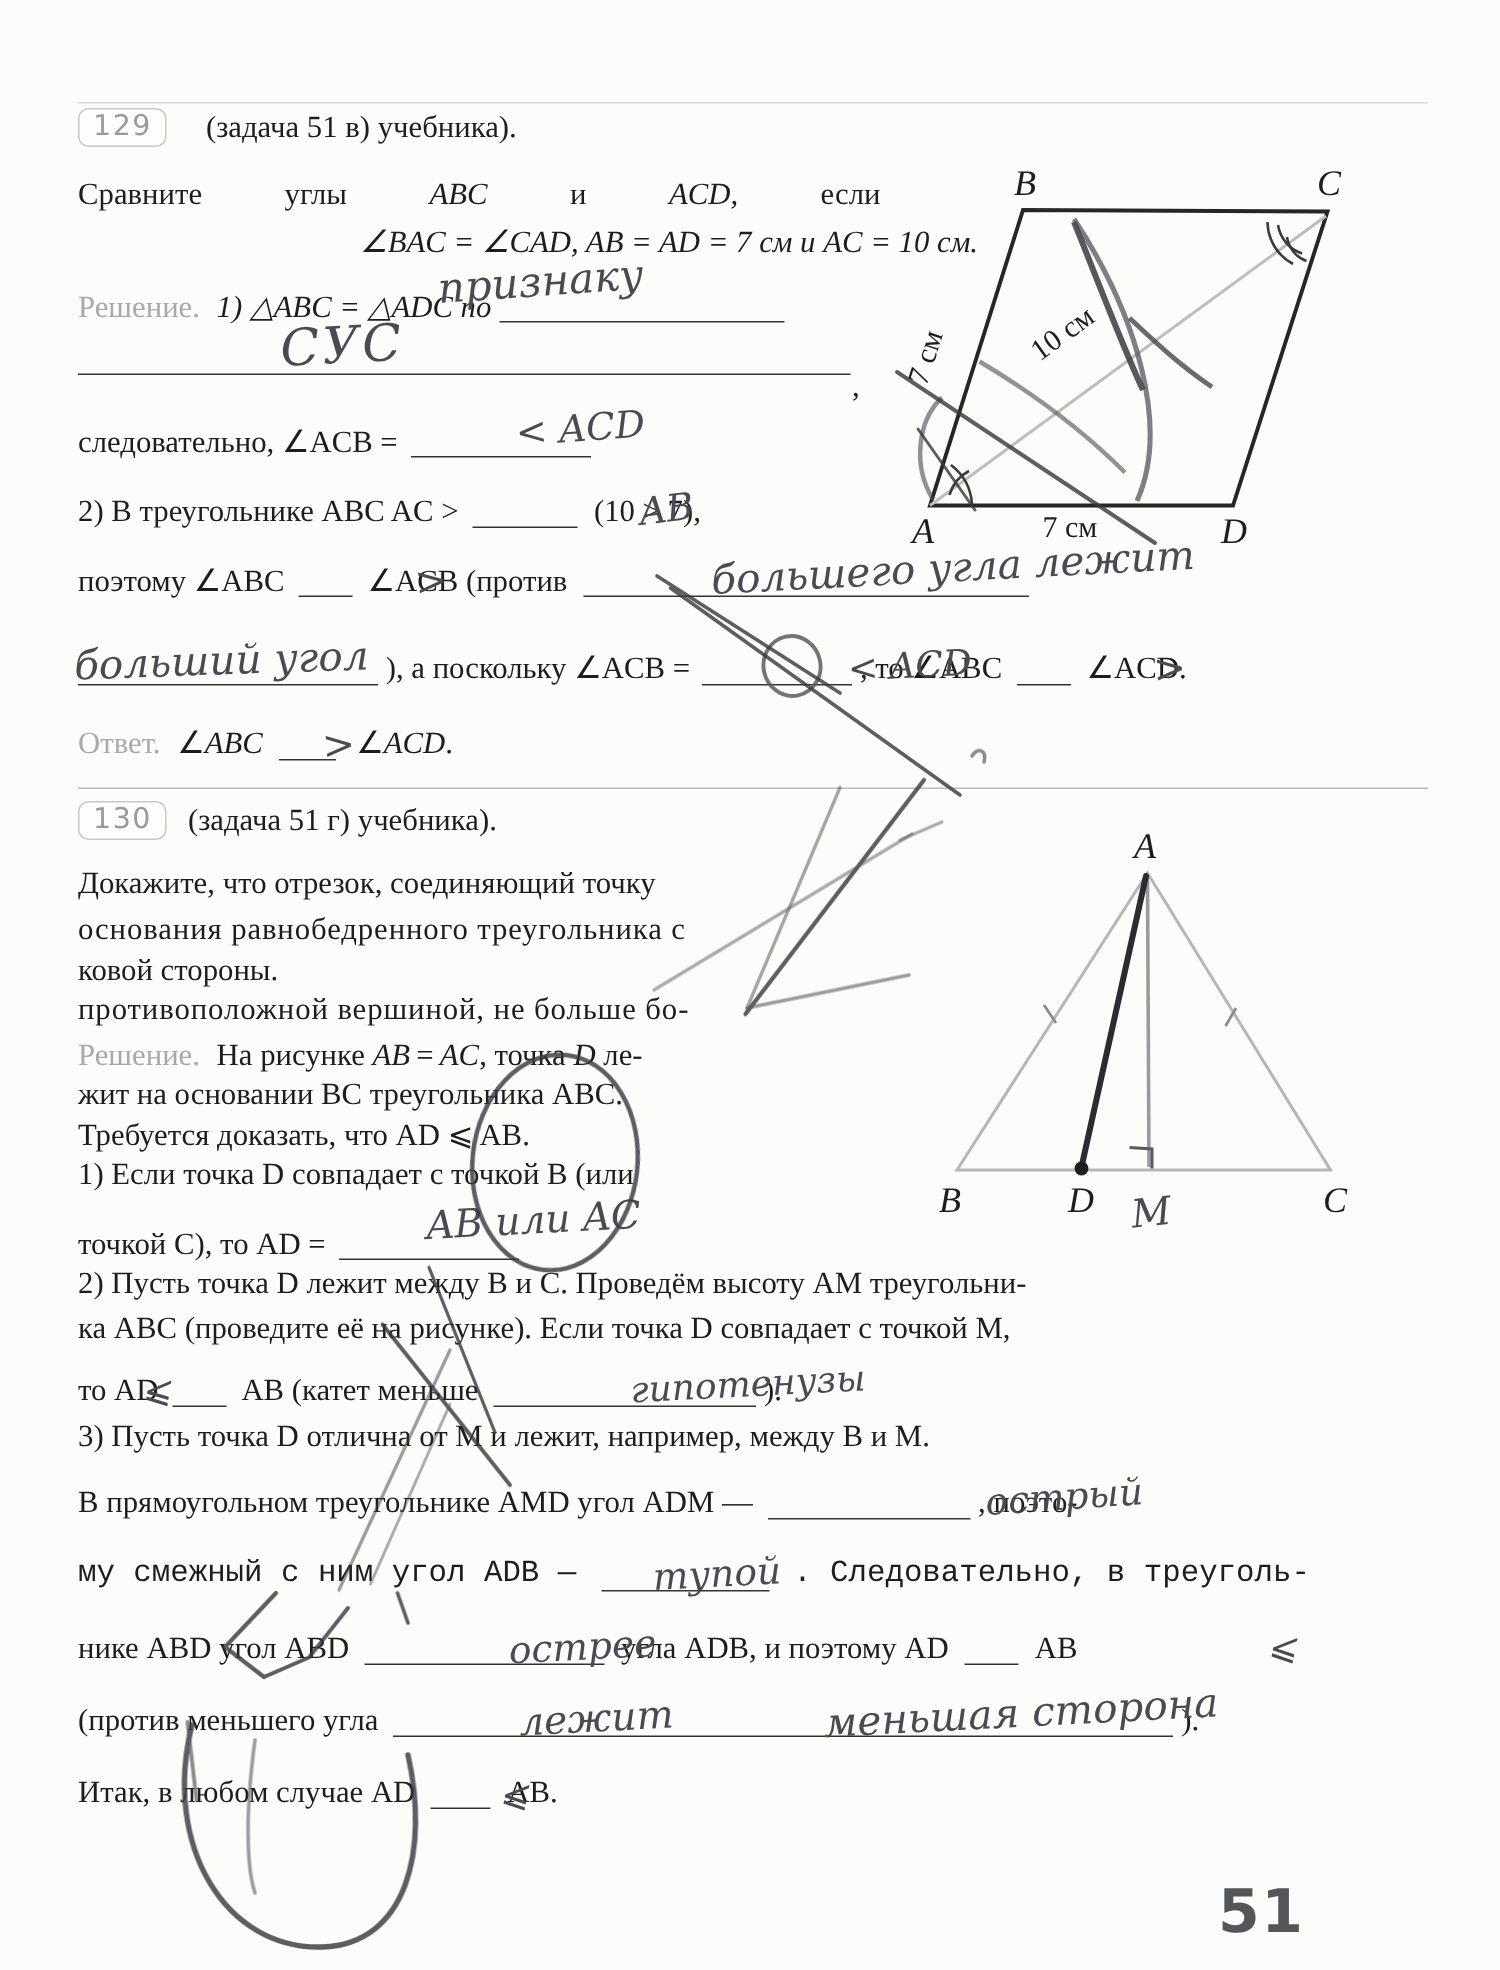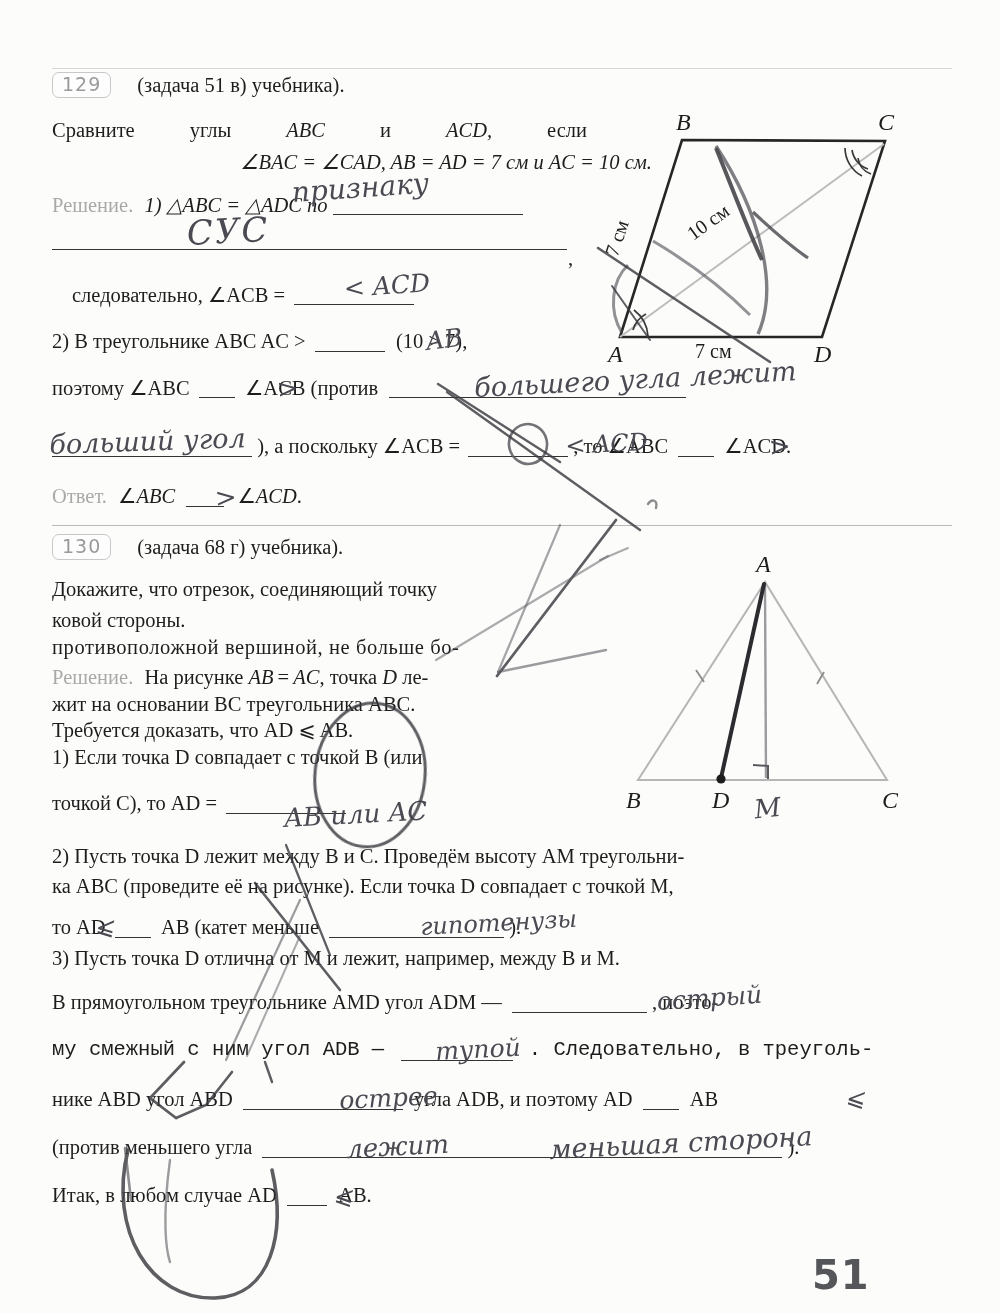"следовательно, ∠ACB =" div.ln { margin-left: 20px -> none }
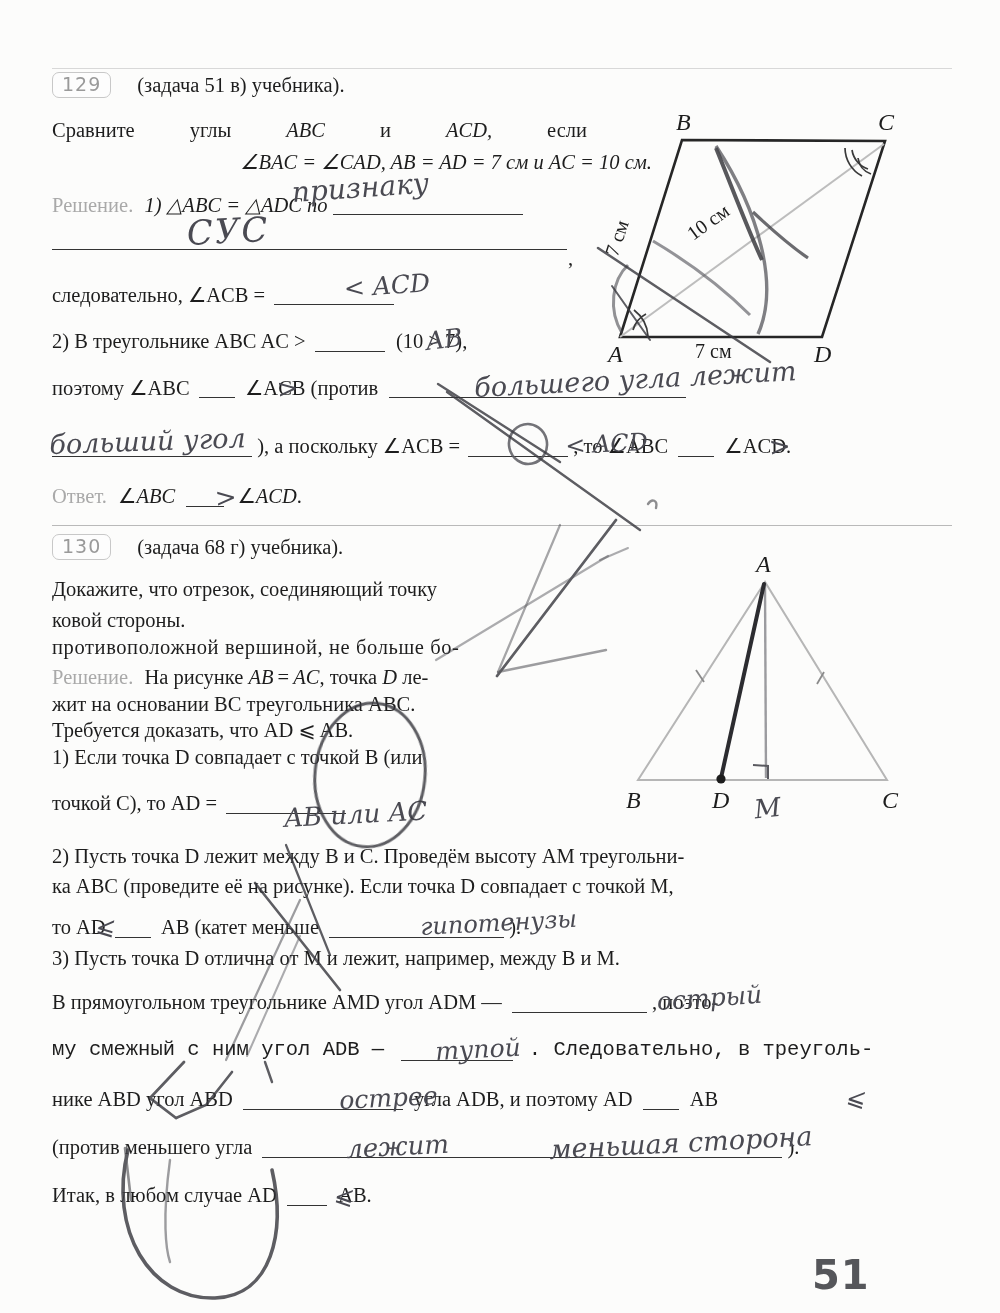"130" div { gap: 26px -> 14px }
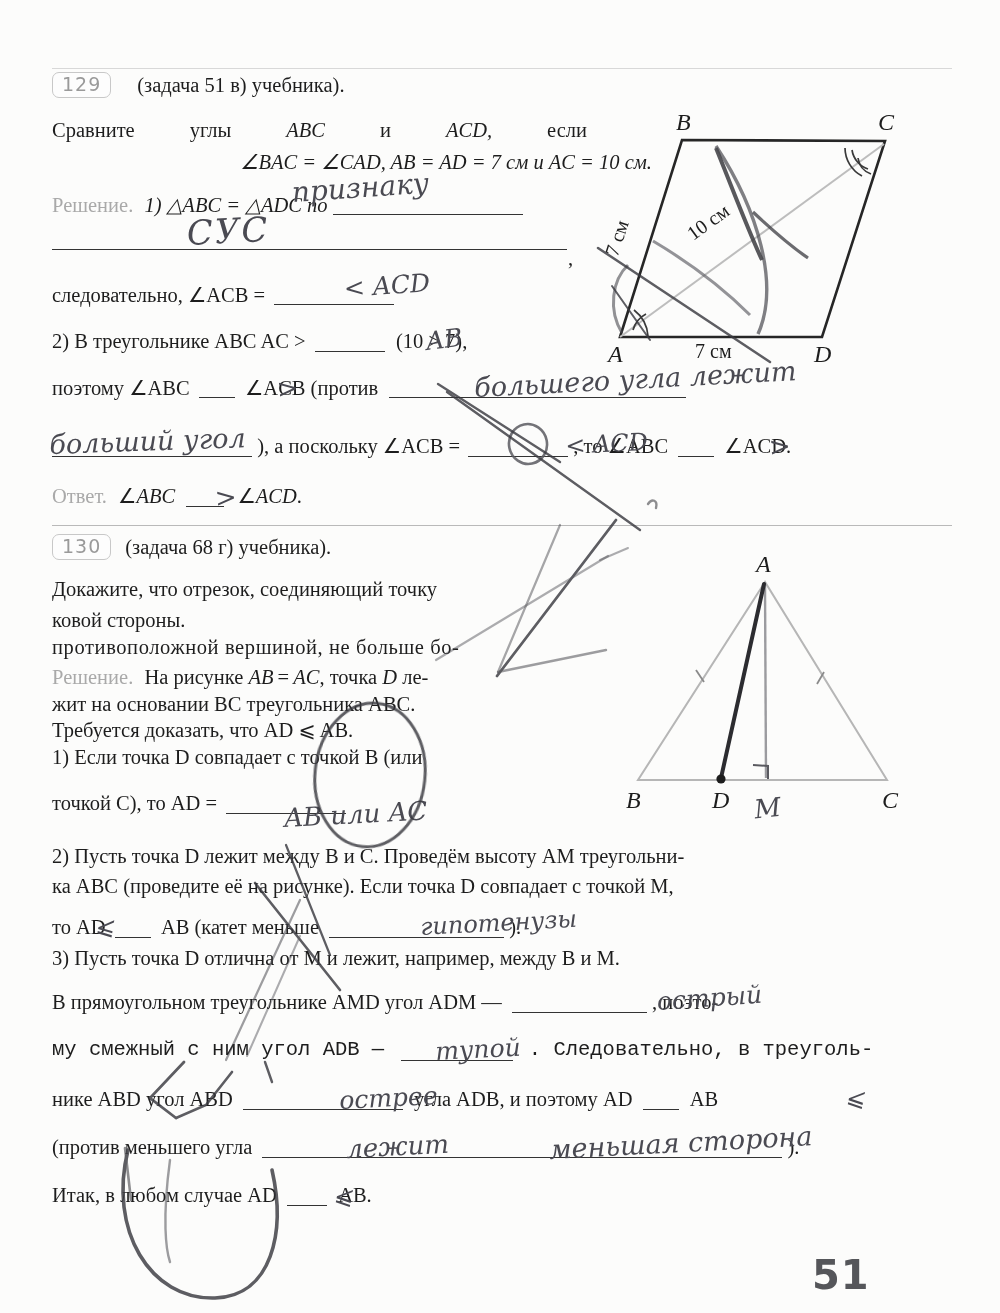"(задача 68 г) учебника)." span.ln { text: 68 -> 51 }
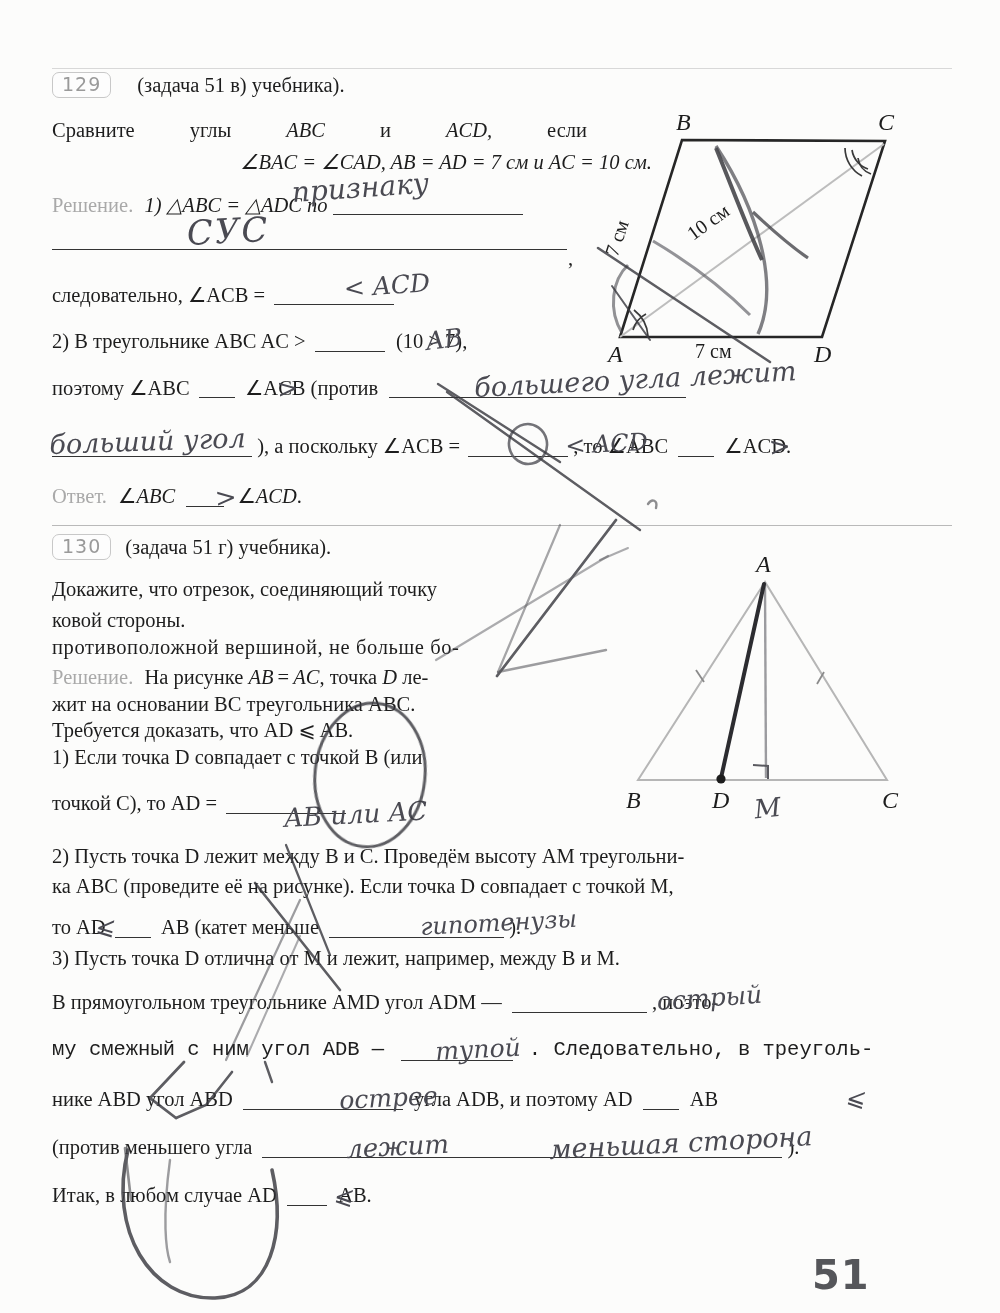"основания равнобедренного треугольника с" div.ln { html: none -> <div>основания равнобедренного треугольника с</div> }
